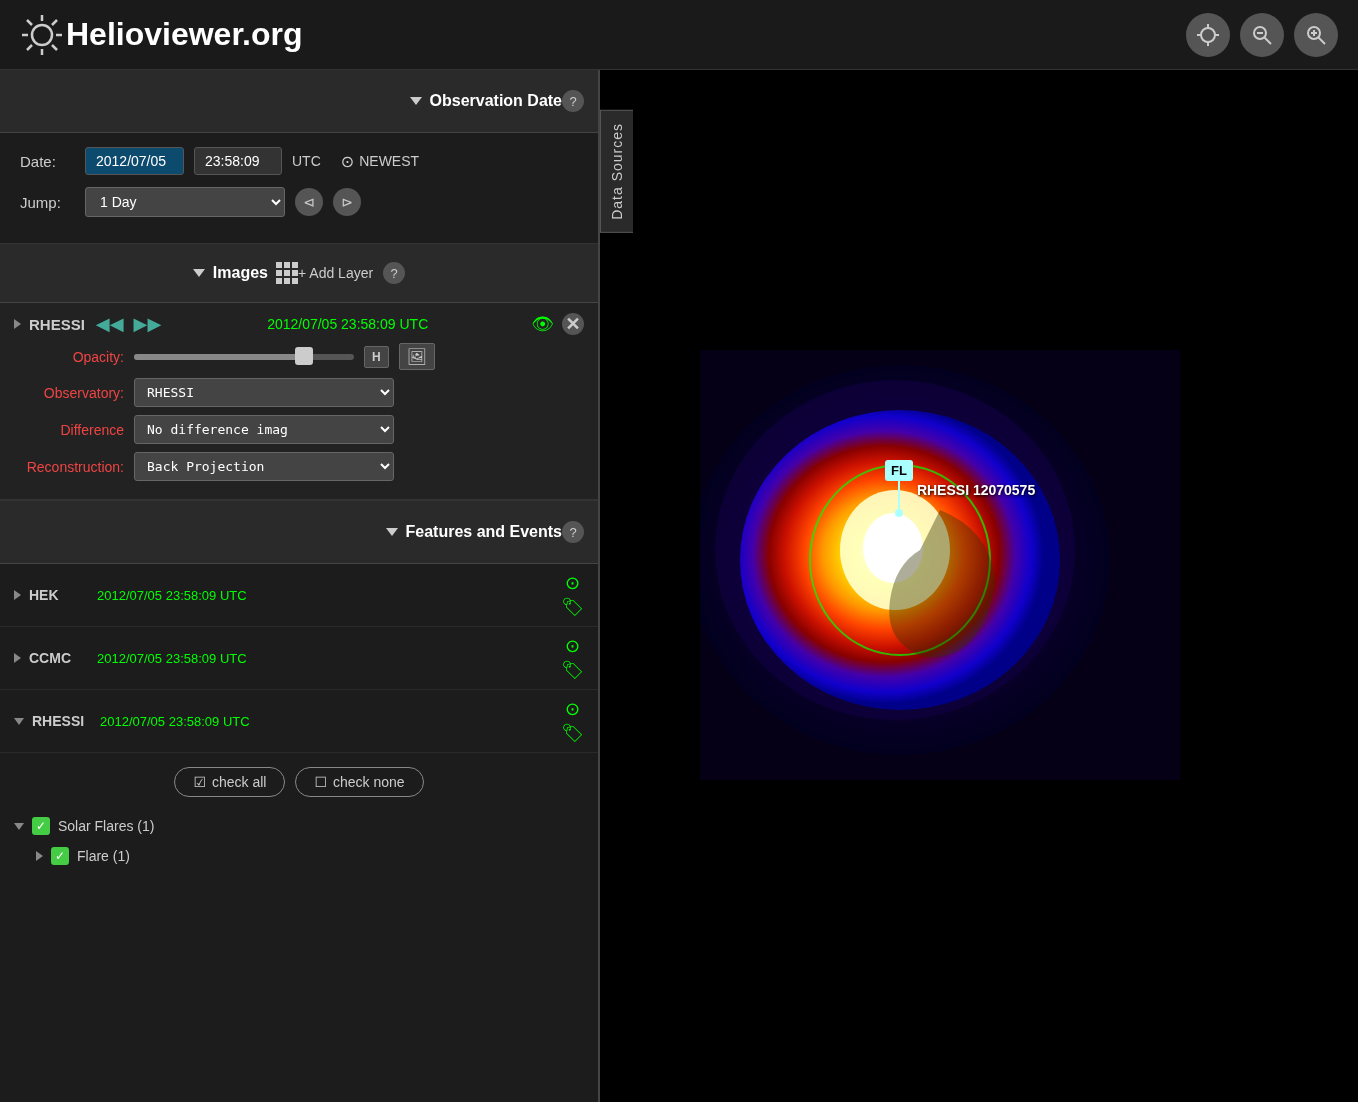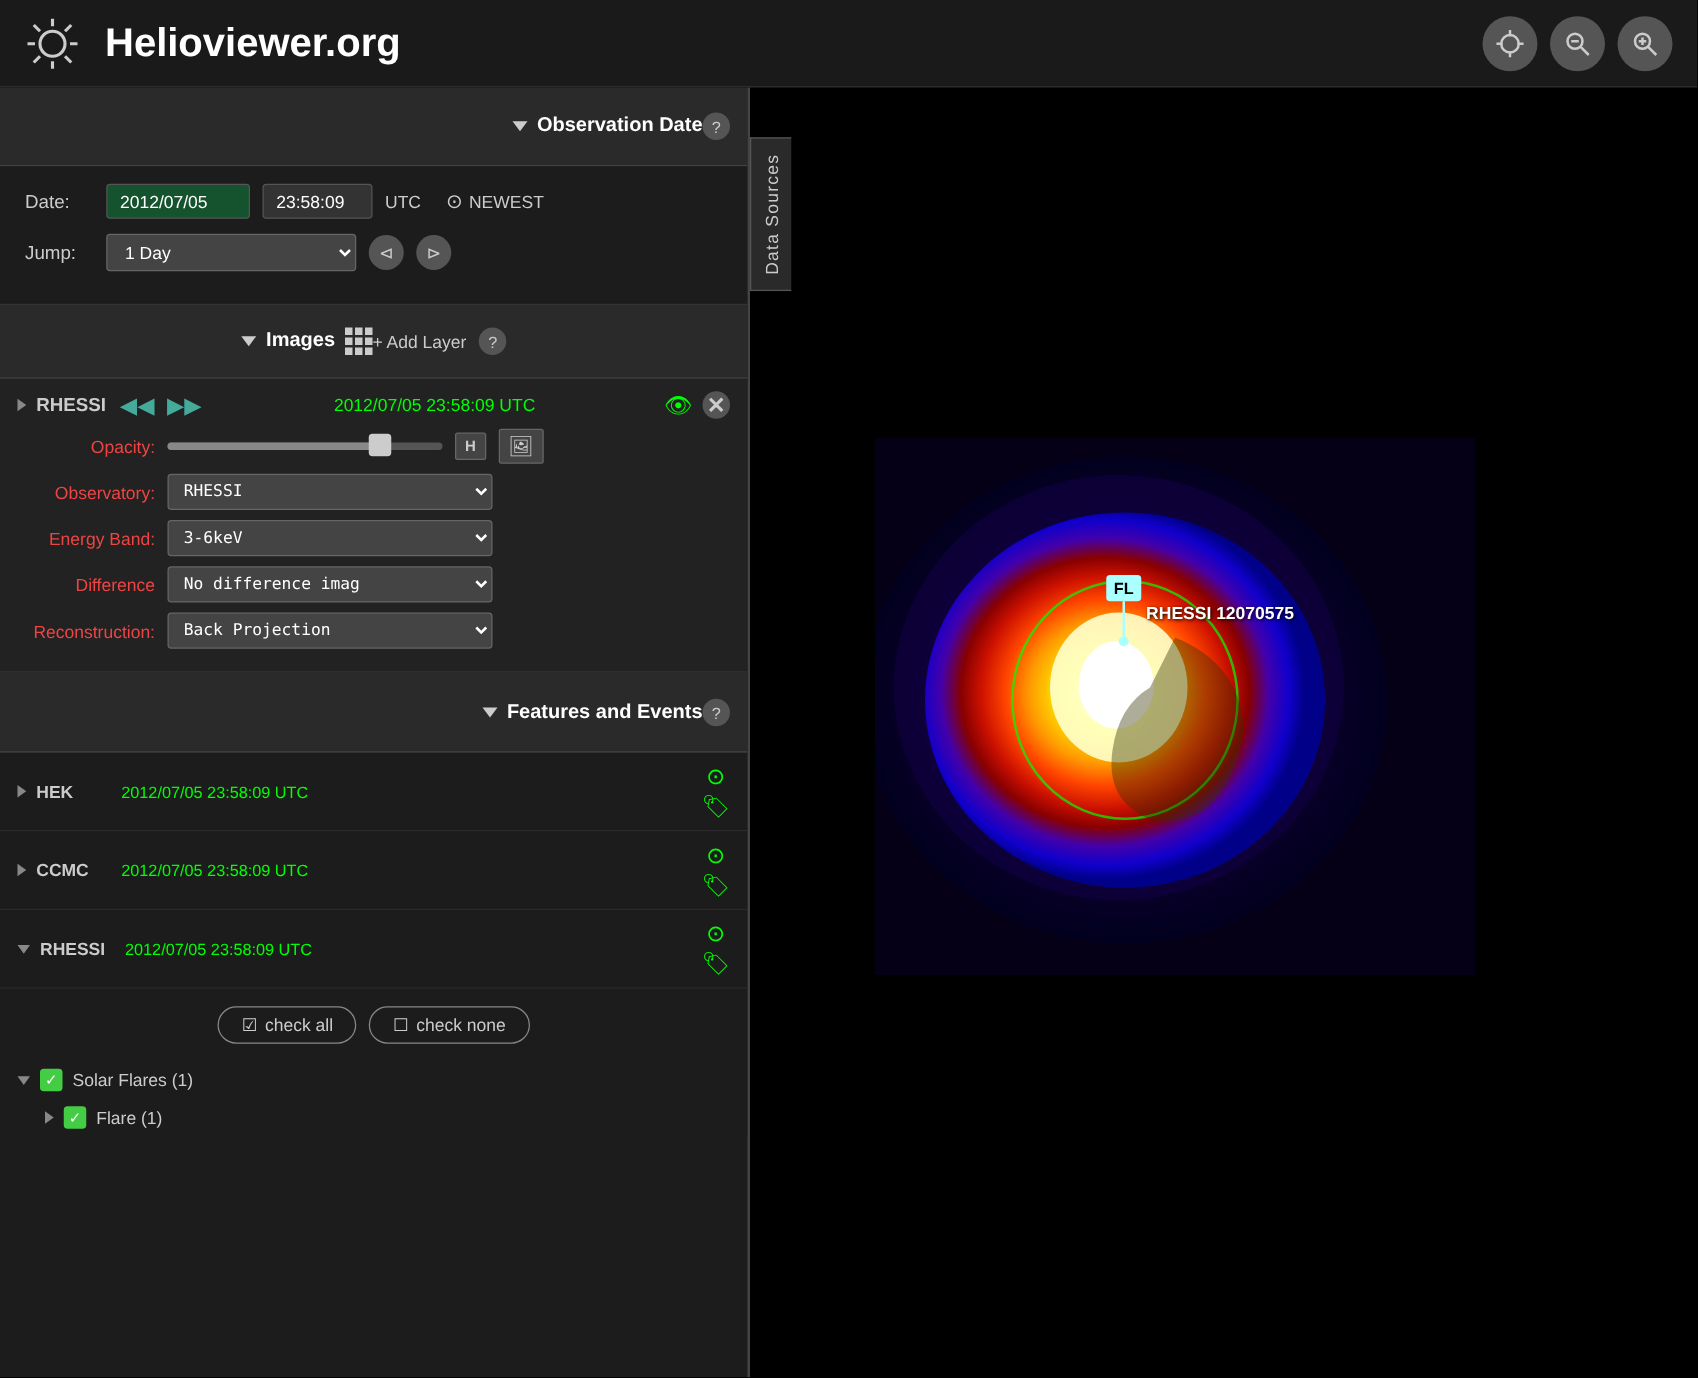"Helioviewer.org" .header-logo { gap: 20px -> 2px }
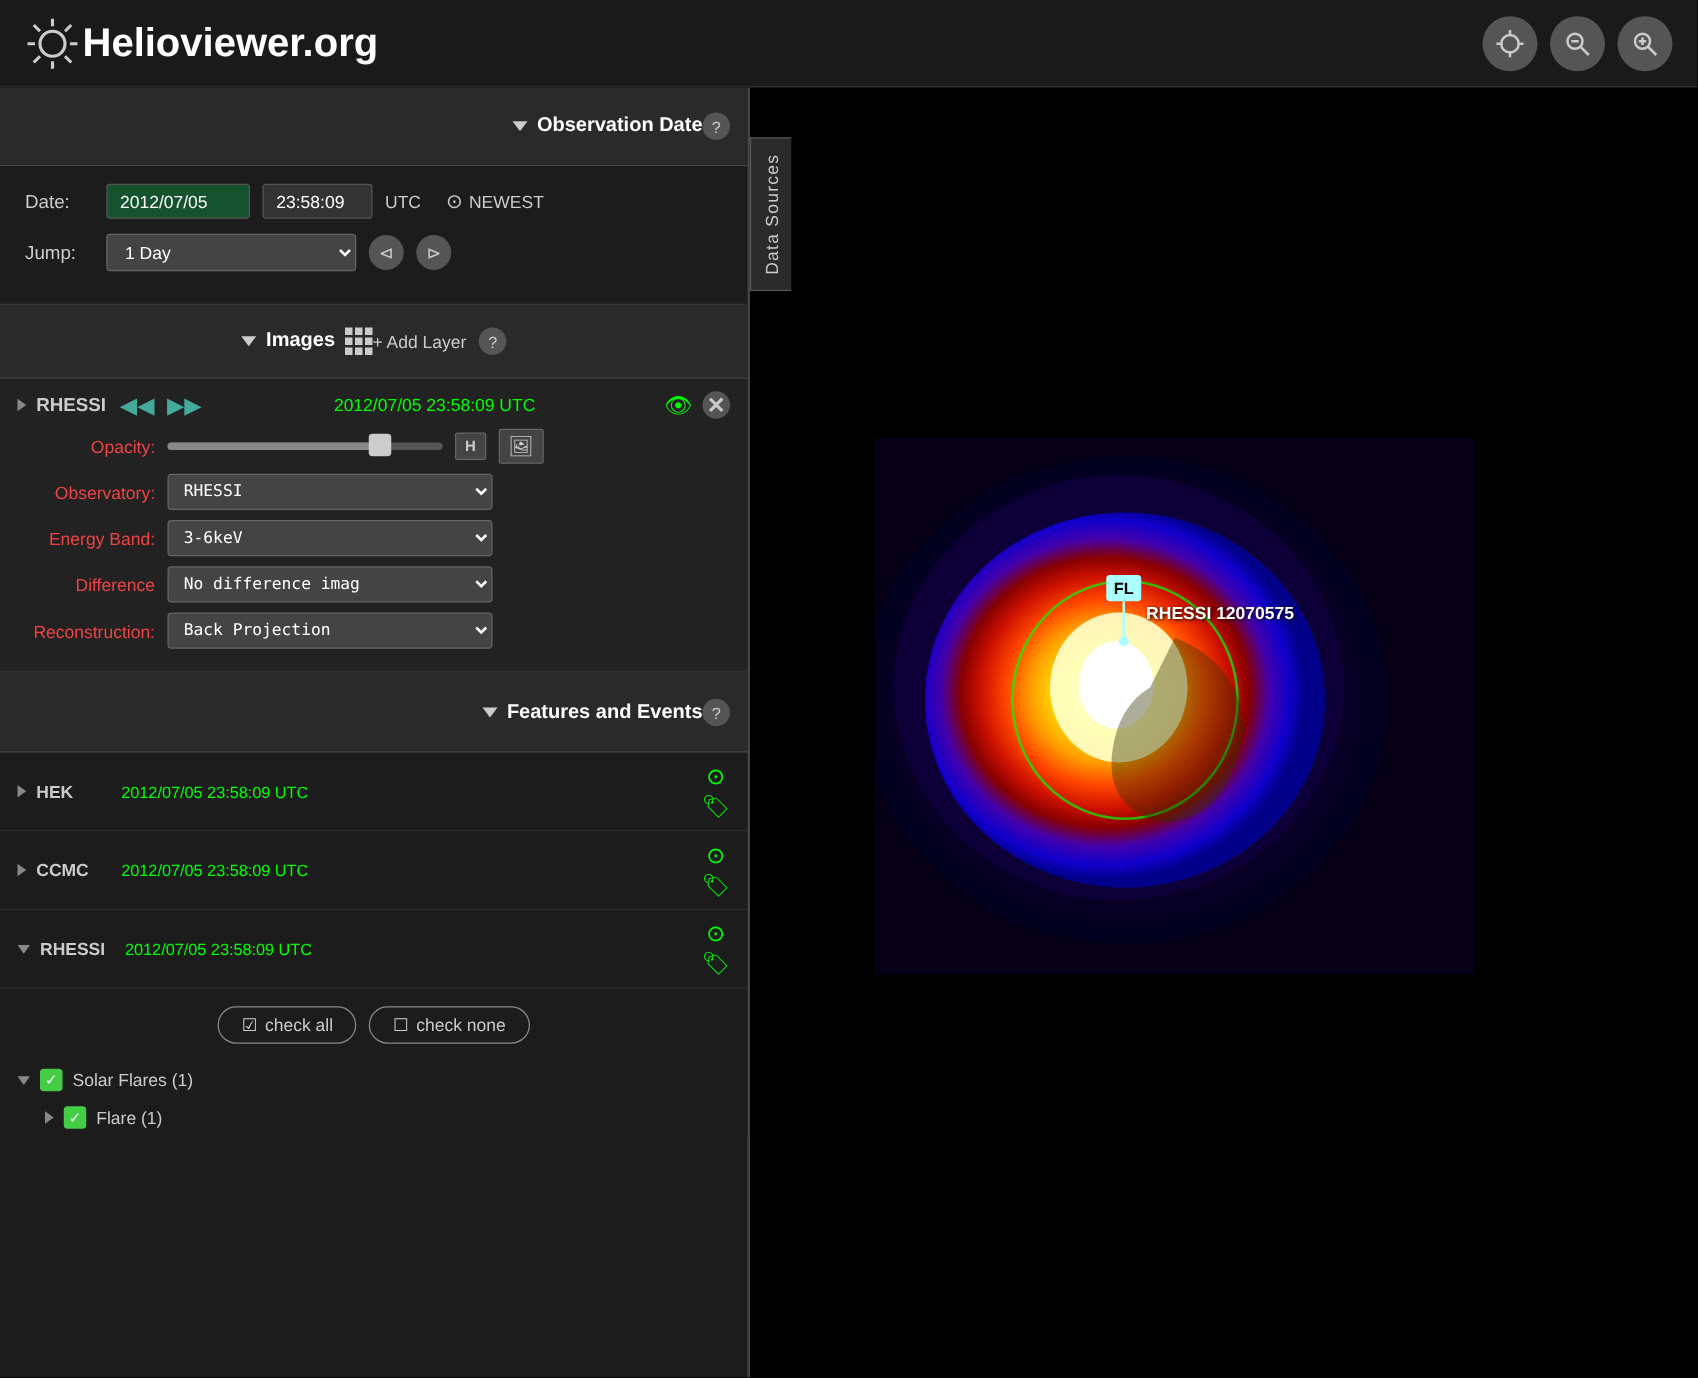"2012/07/05" .date-input { background: #14532d -> #0c4a6e; width: 115px -> 99px }
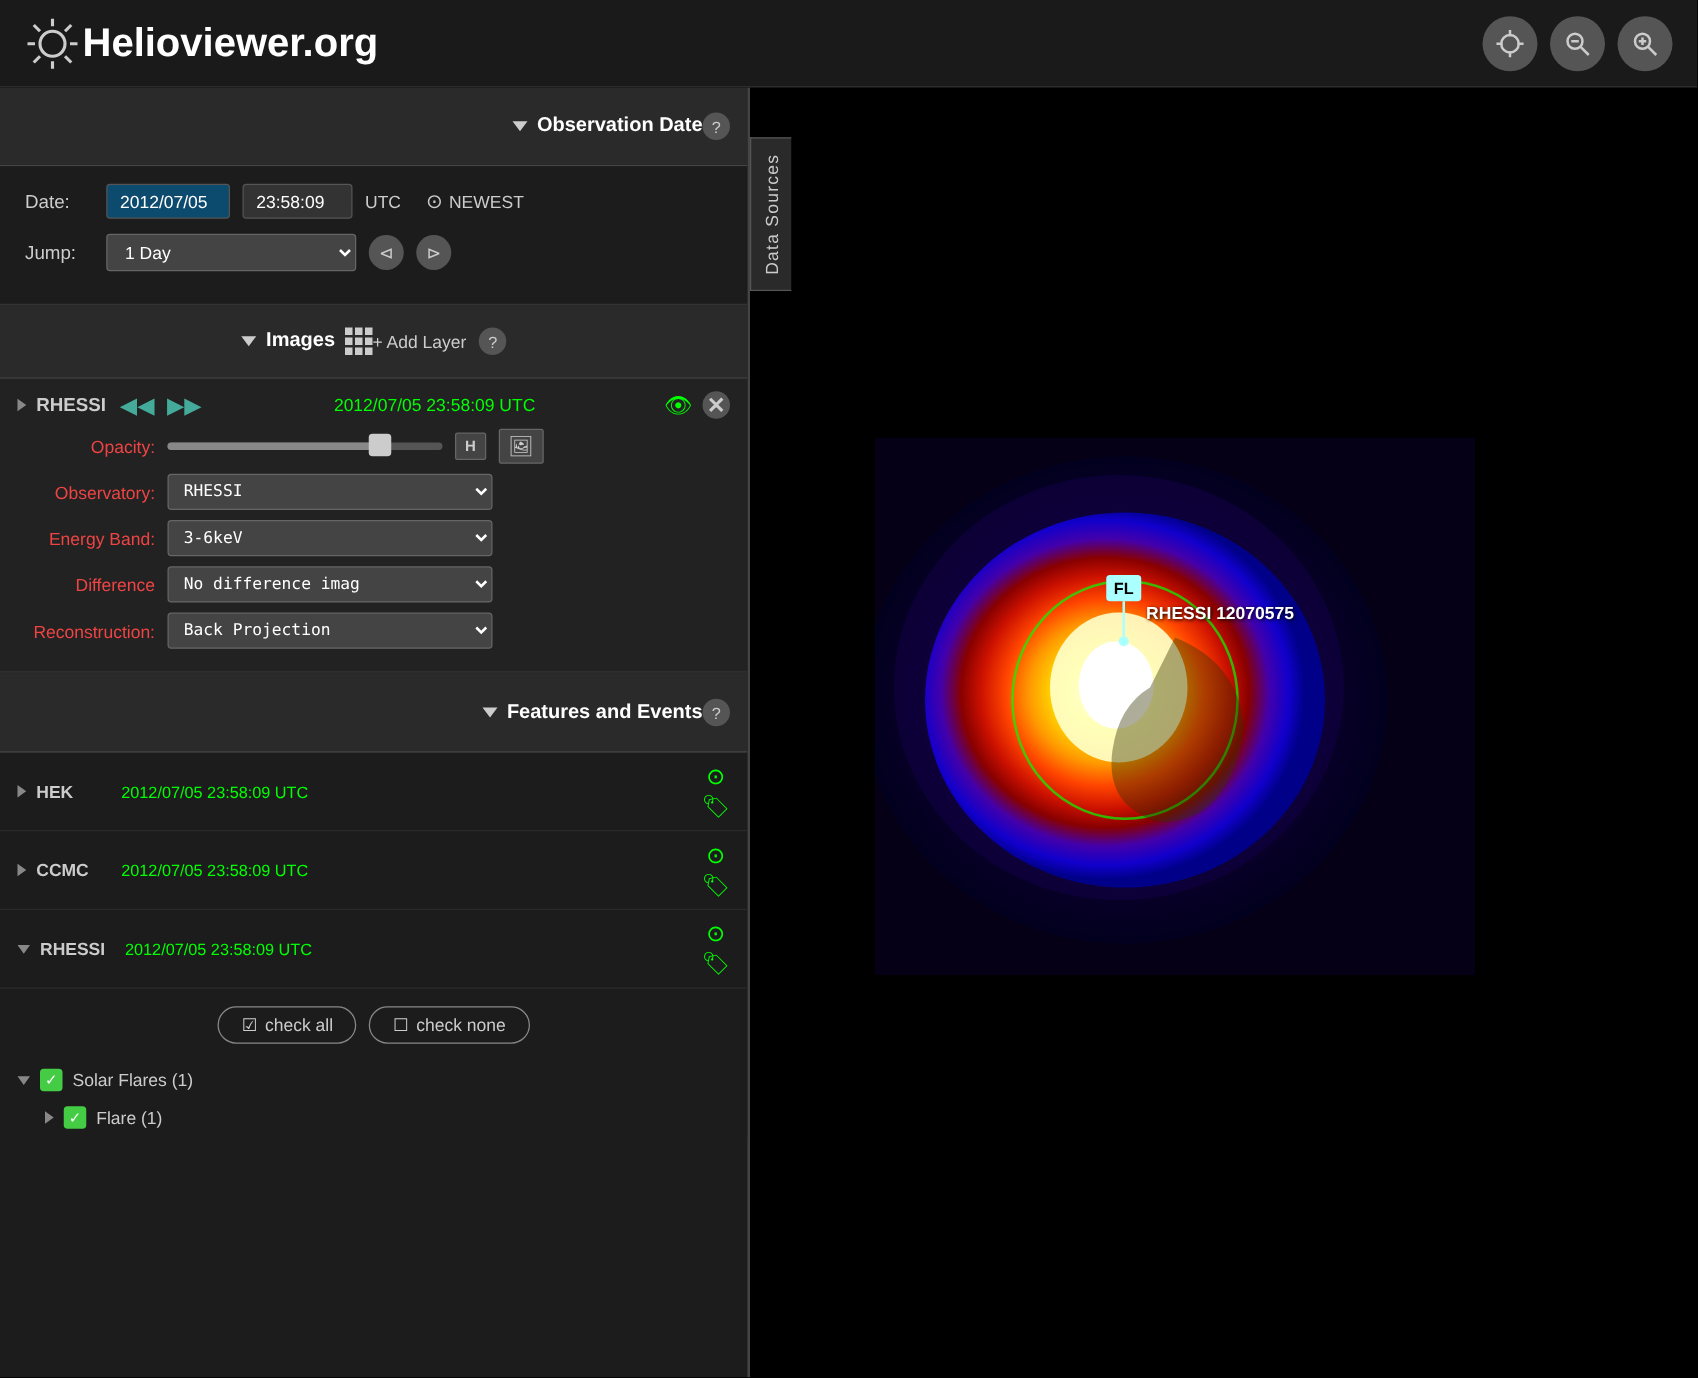"Energy Band:" div.layer-row { html: <div> <span>Energy Band:</span> <select> <option>3-6keV</option> </select> </div> -> none }
